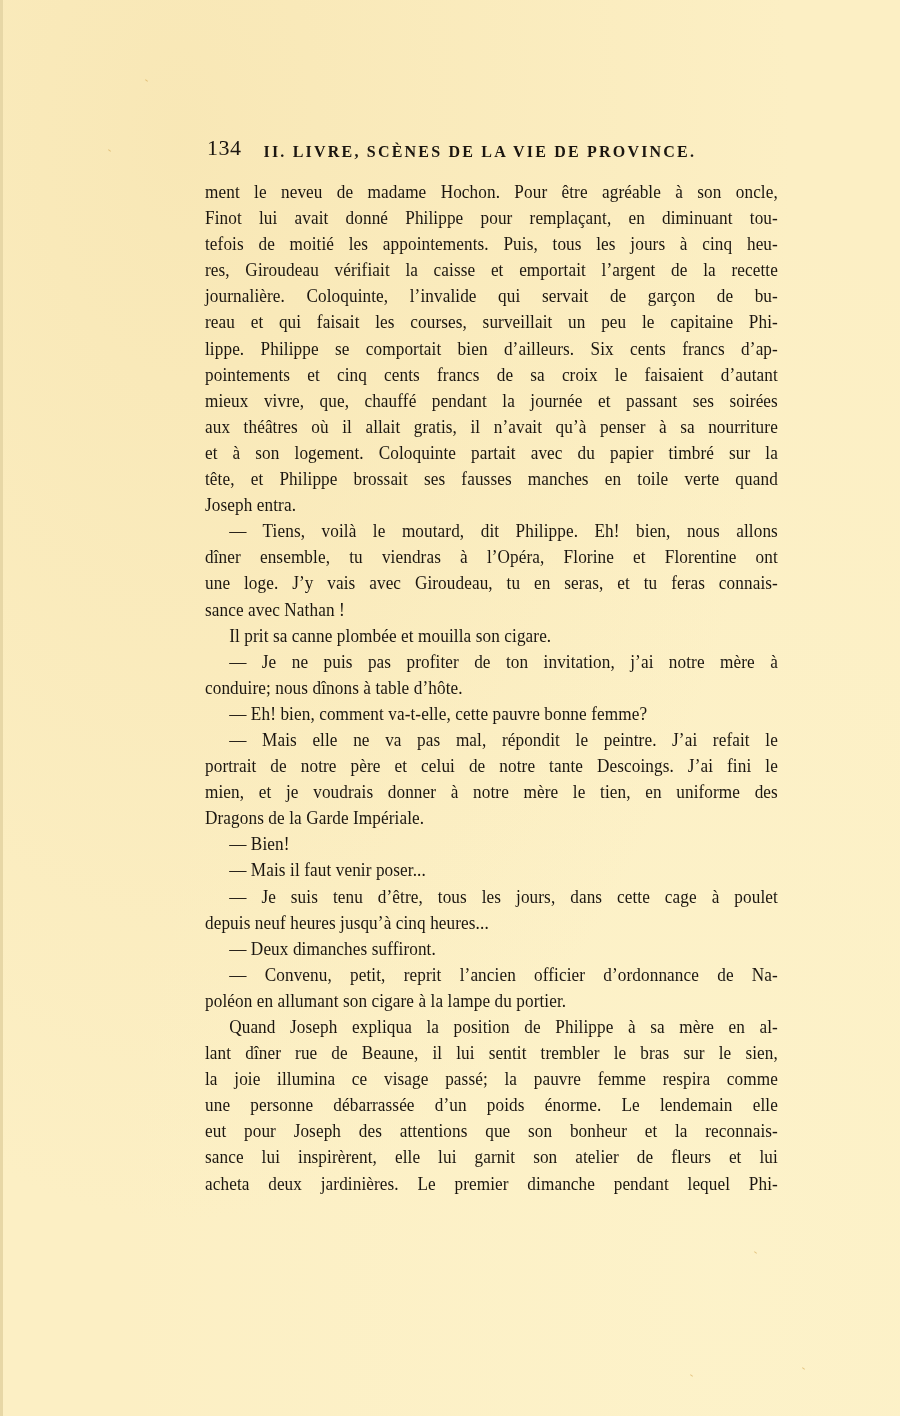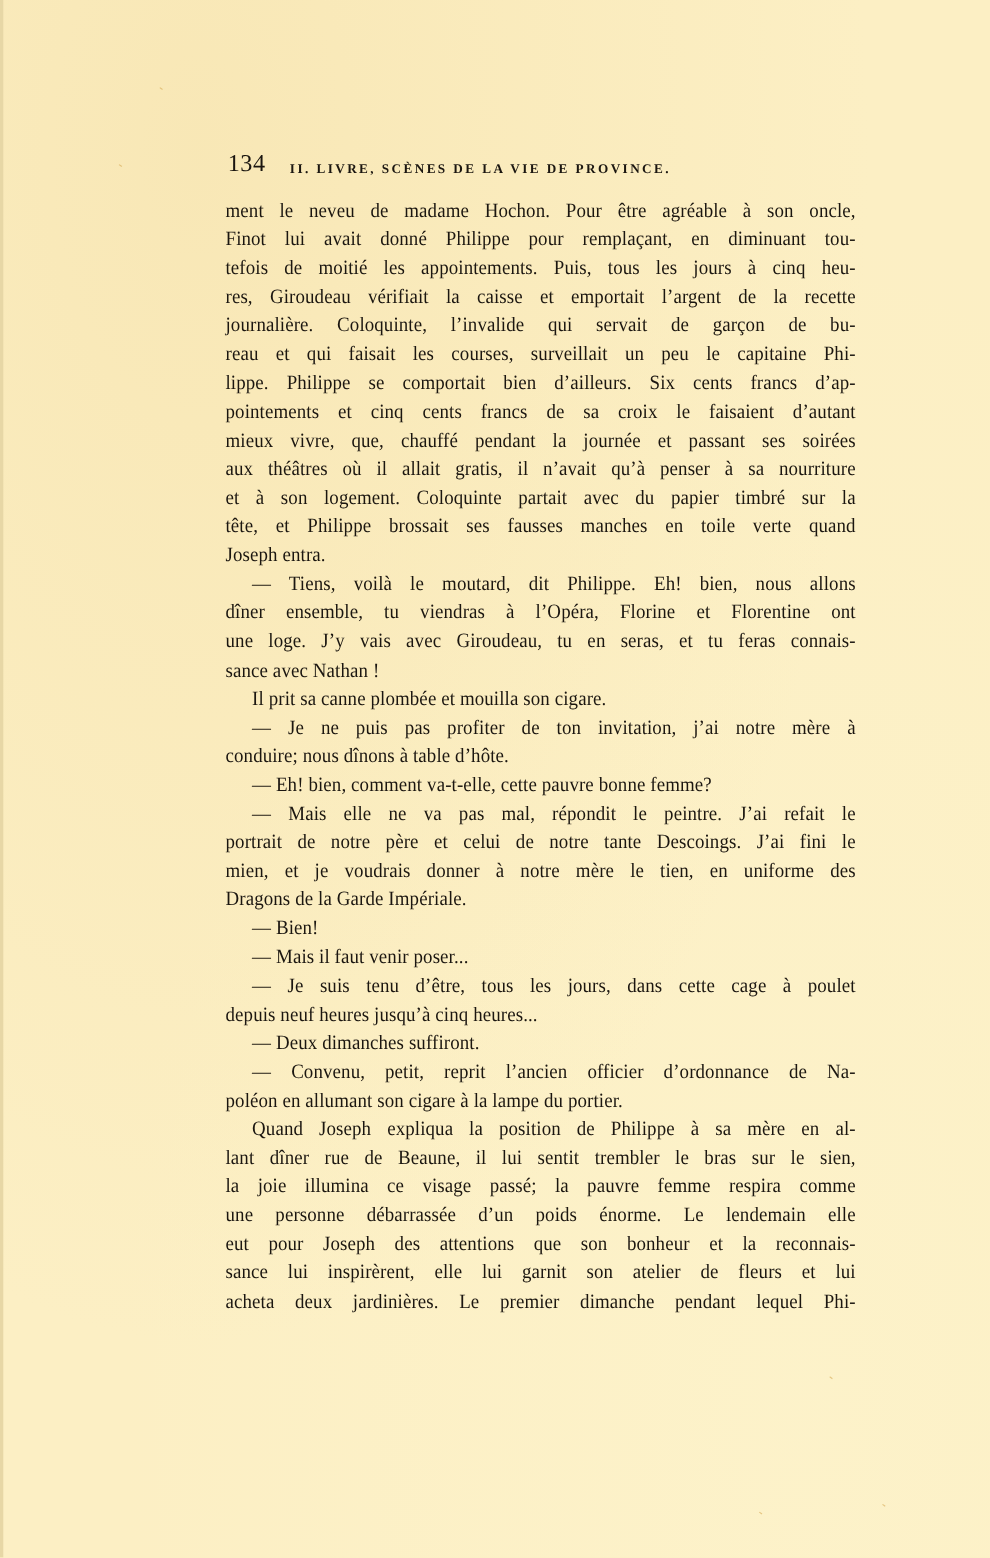"II. LIVRE, SCÈNES DE LA" .head-title { font-size: 12px -> 16px }
